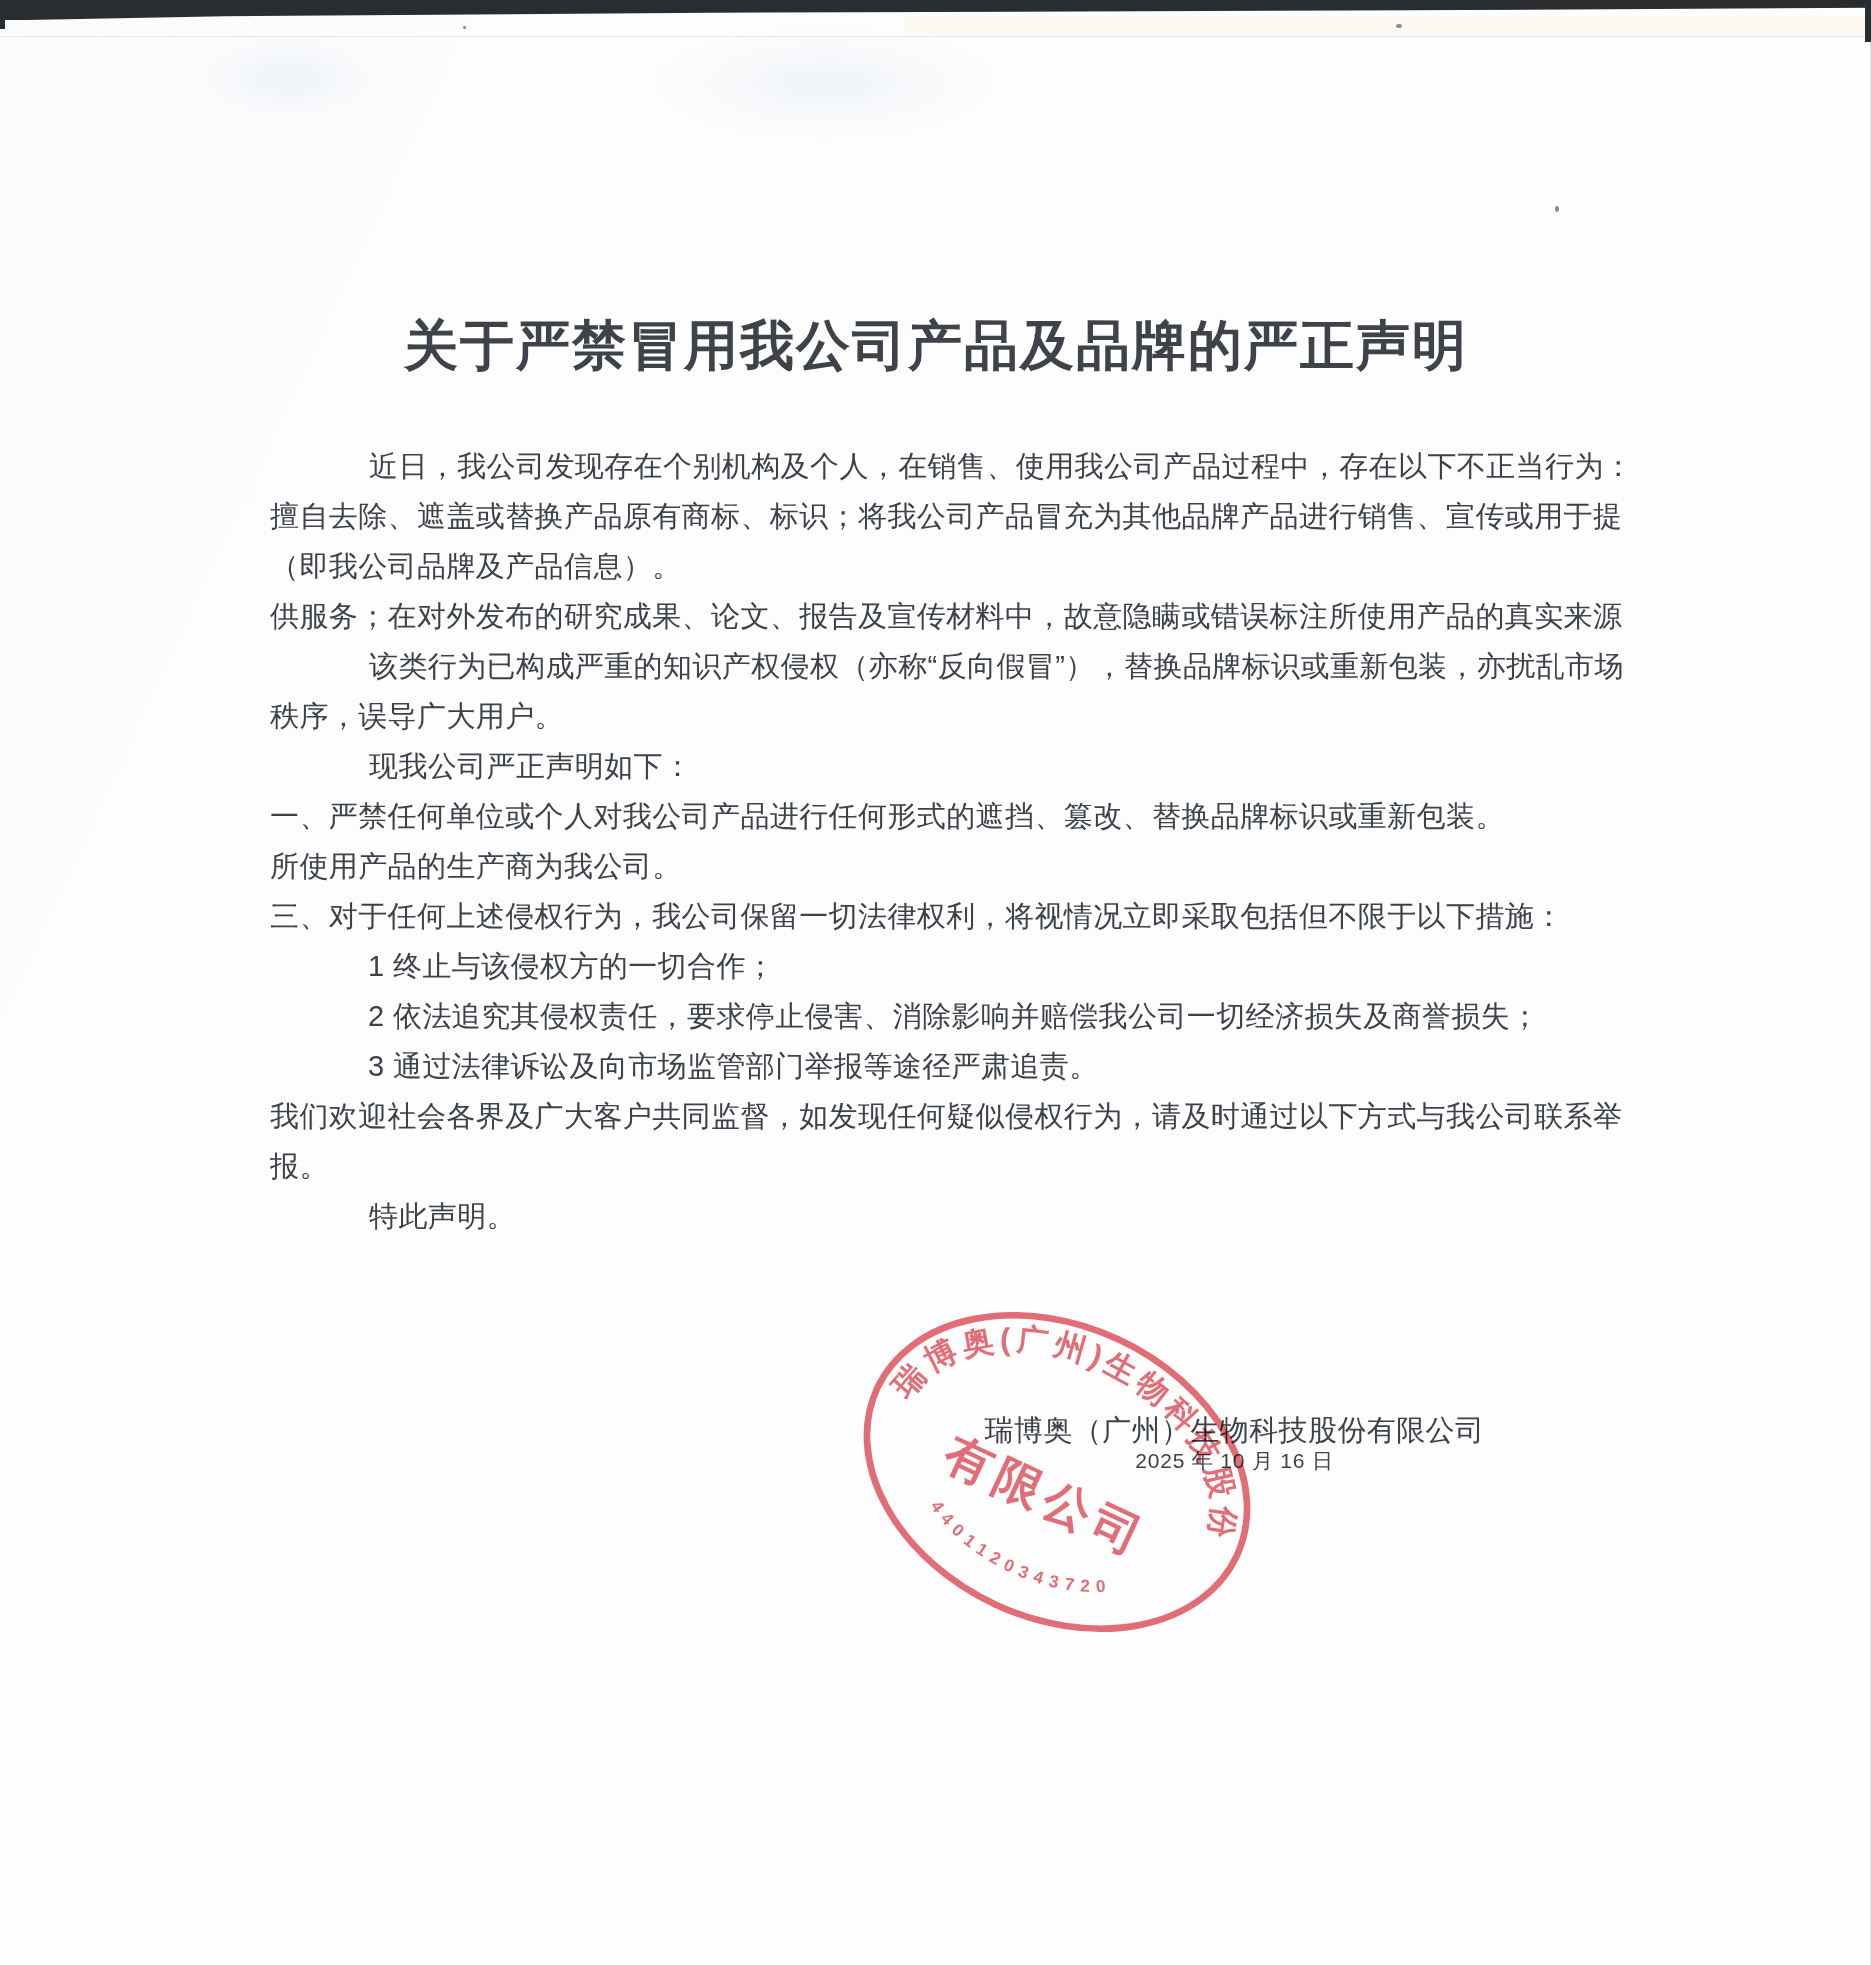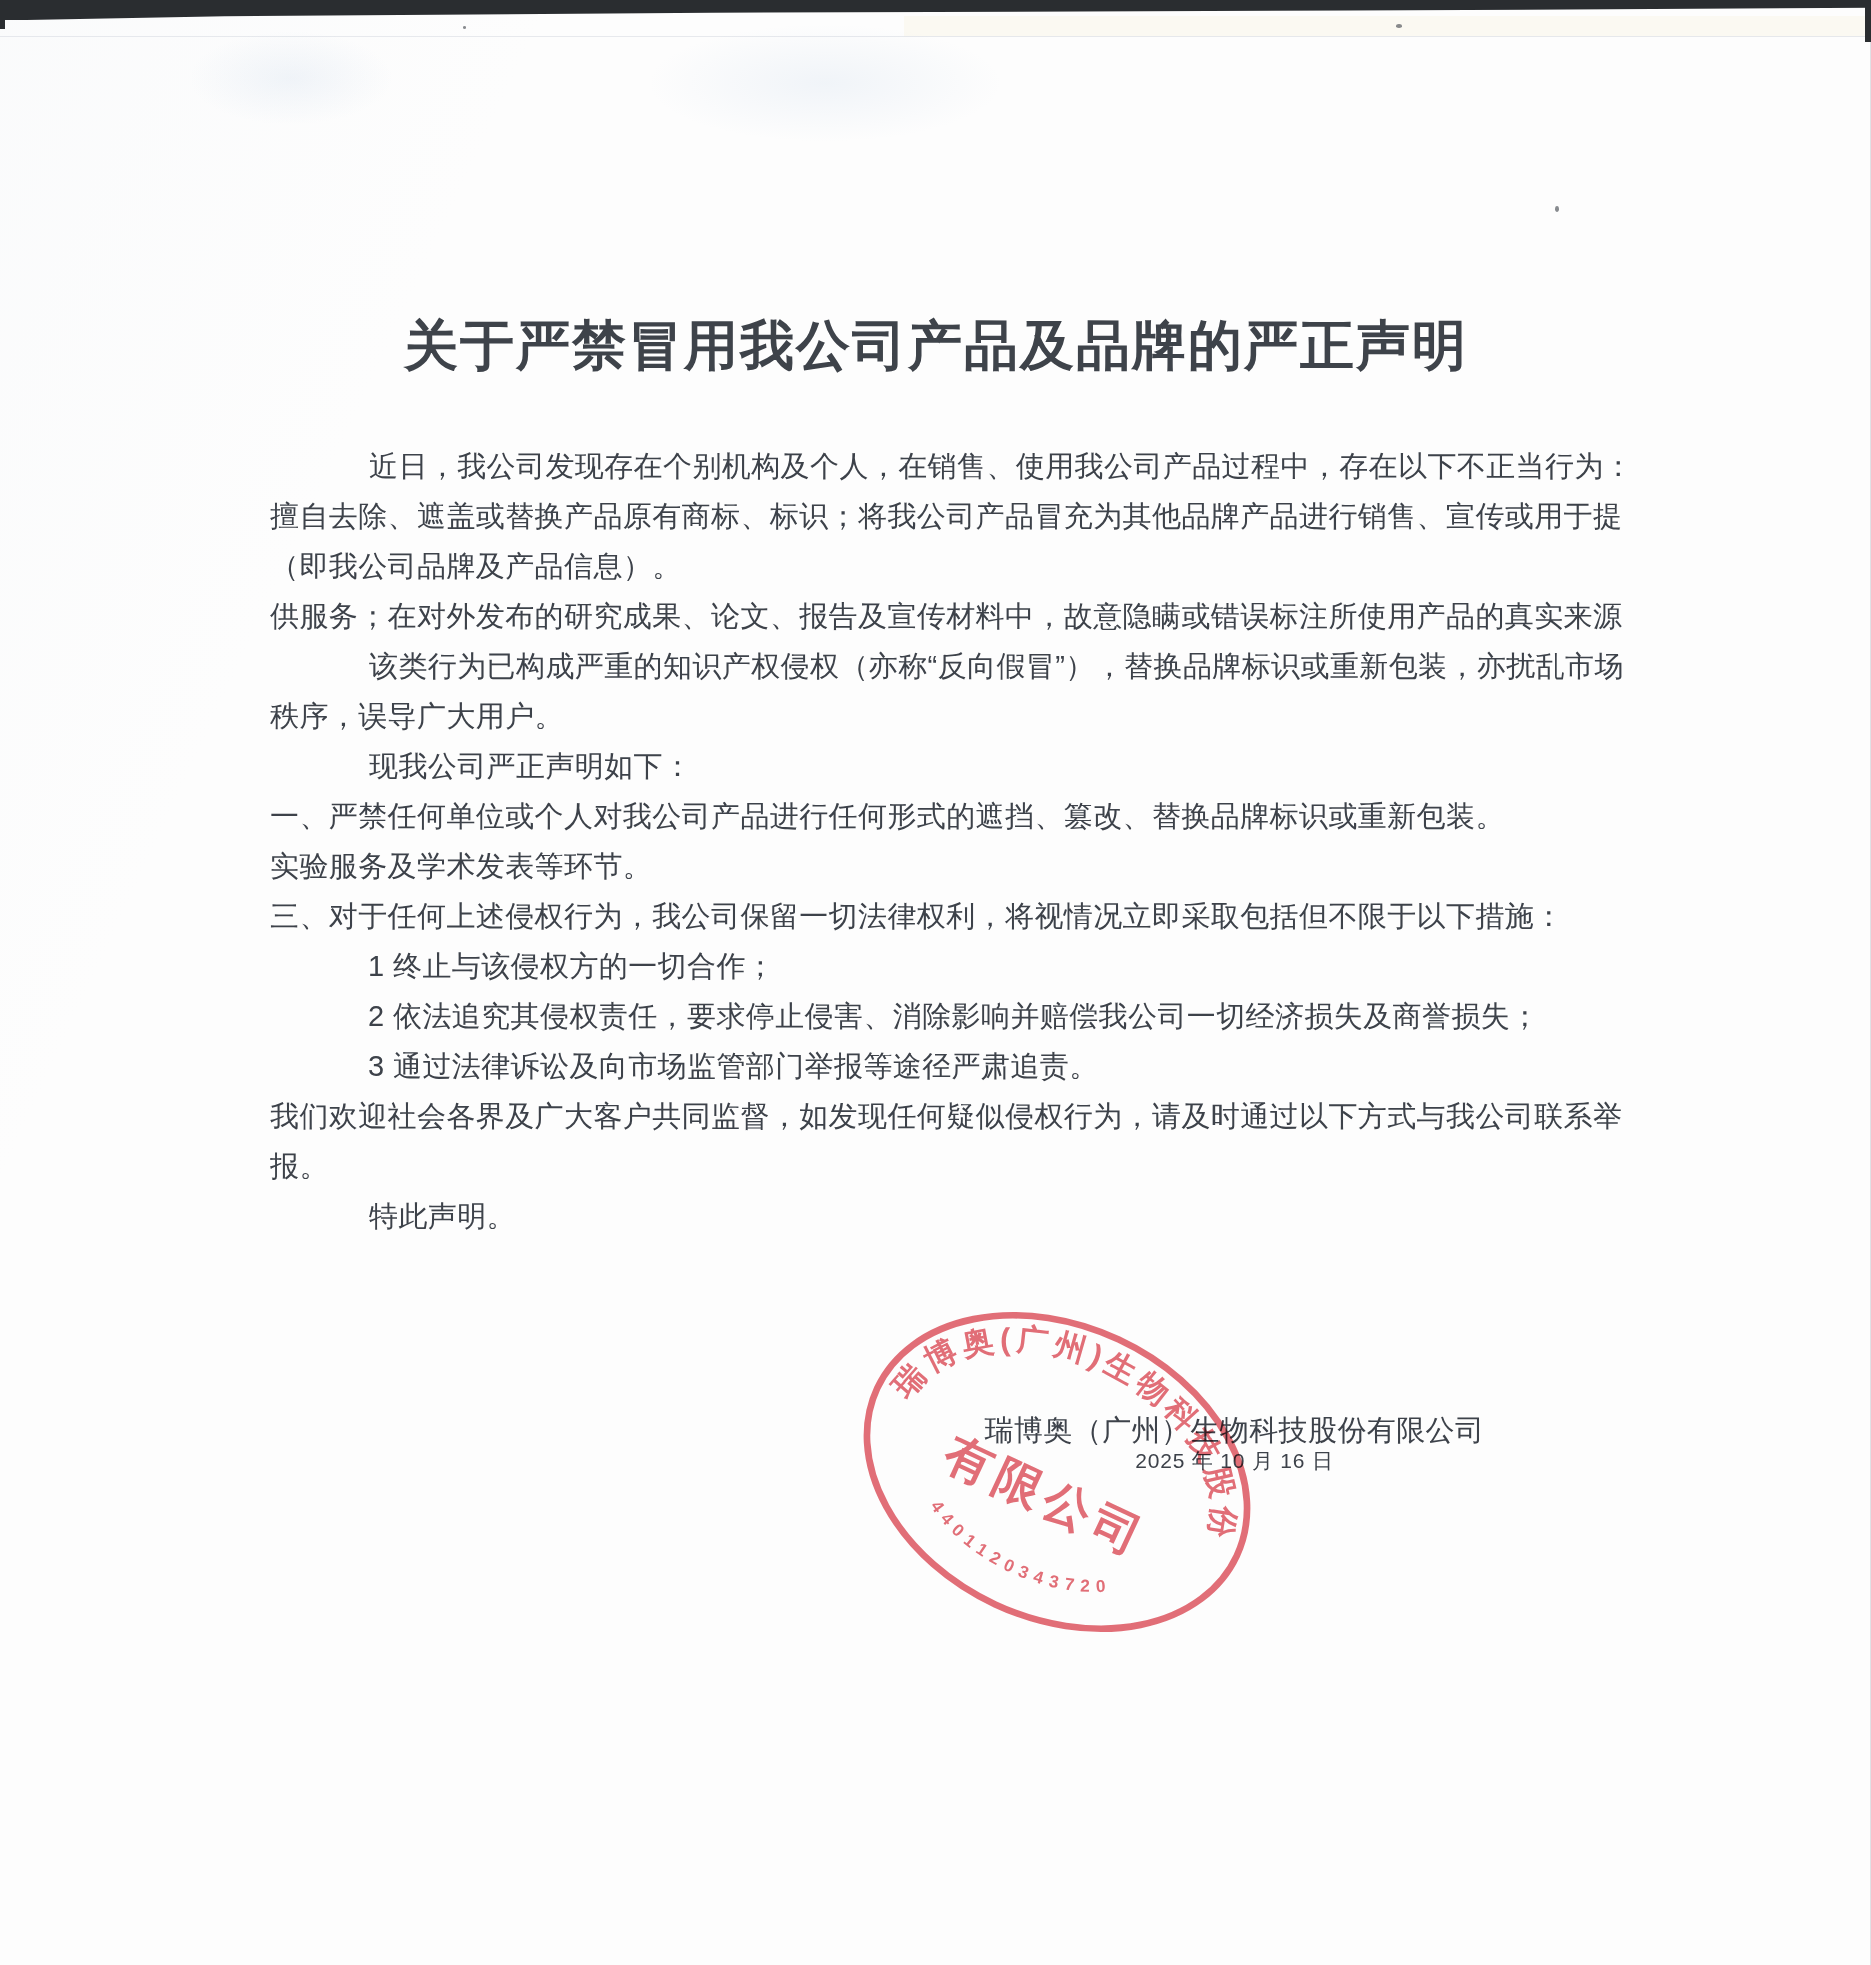"实验服务及学术发表等环节。" div.ln { text: 实验服务及学术发表等环节 -> 所使用产品的生产商为我公司 }
